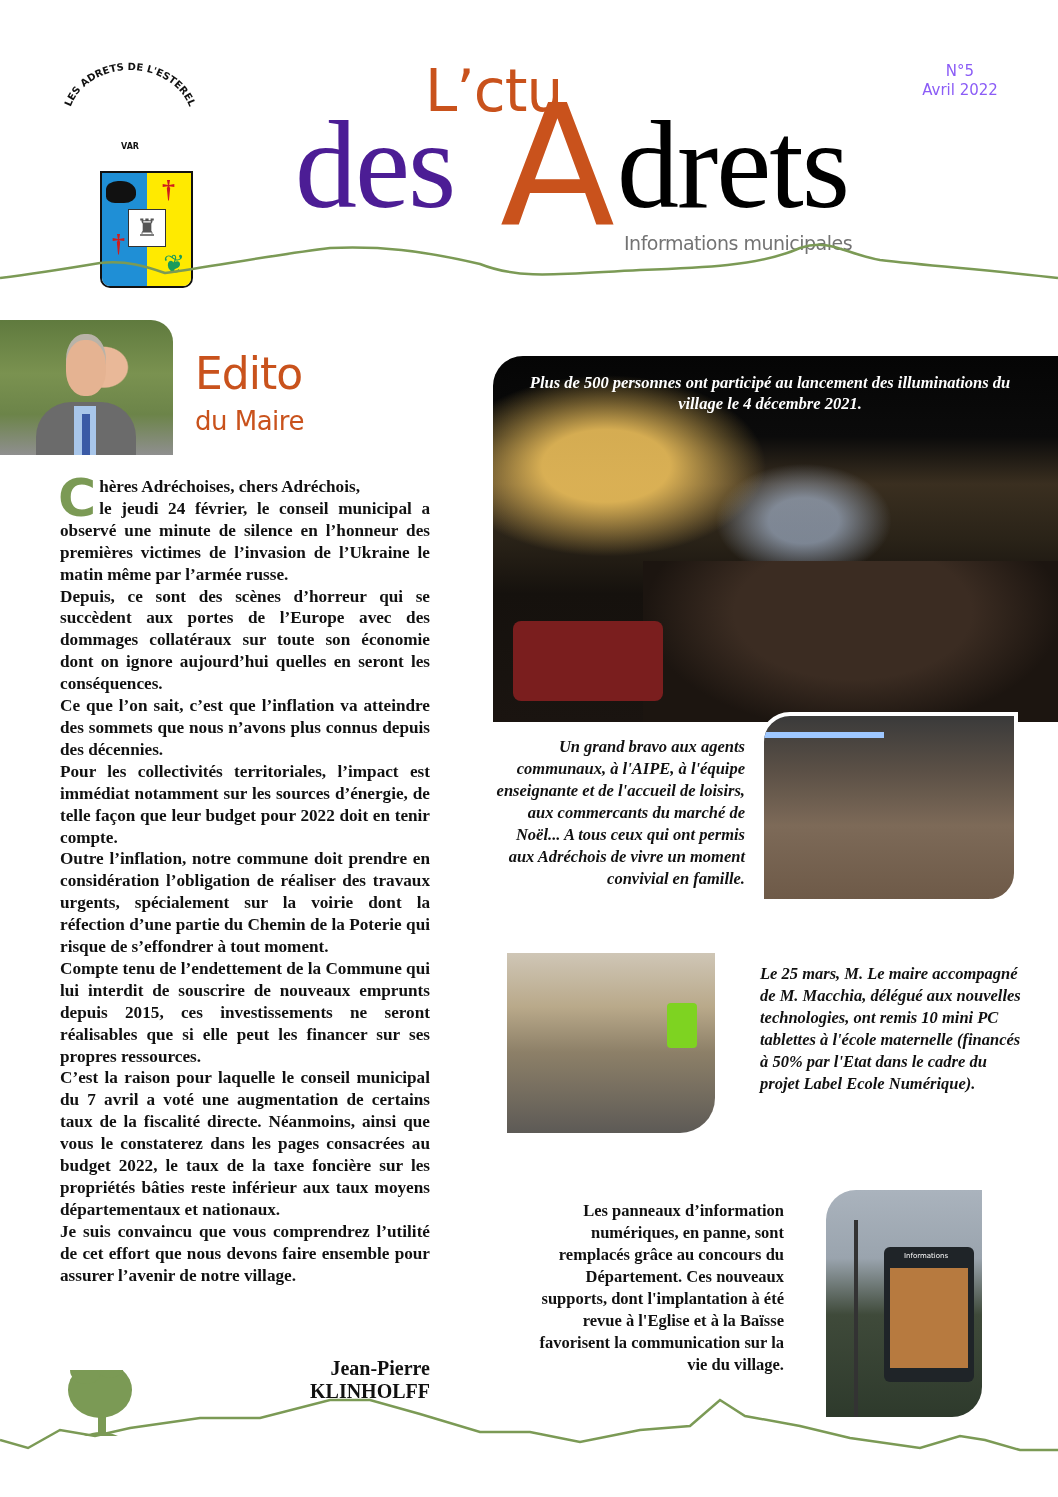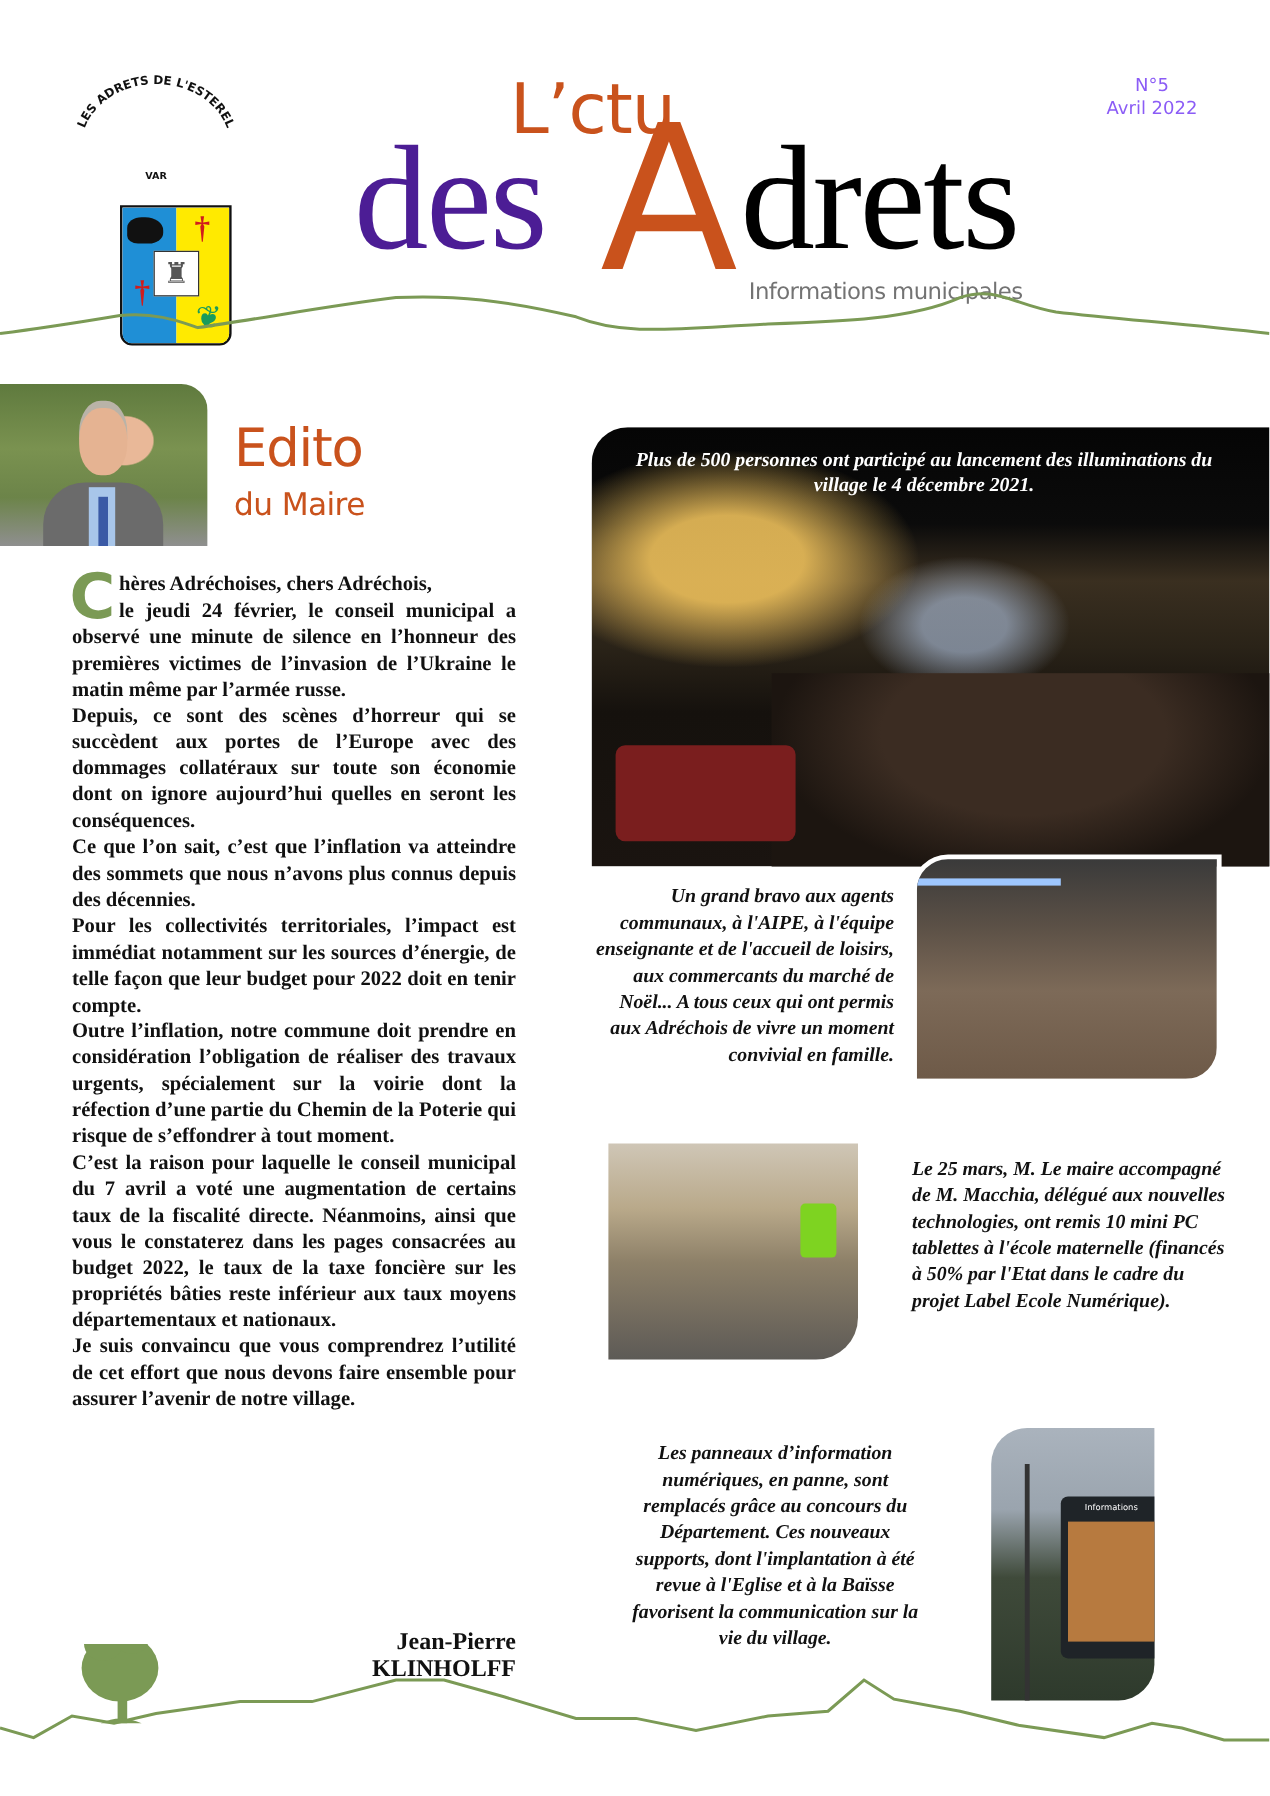"Compte tenu de l’endettement de" p { html: none -> <p>Compte tenu de l’endettement de la Commune qui lui interdit de souscrire de nouveaux emprunts depuis 2015, ces investissements ne seront réalisables que si elle peut les financer sur ses propres ressources.</p> }
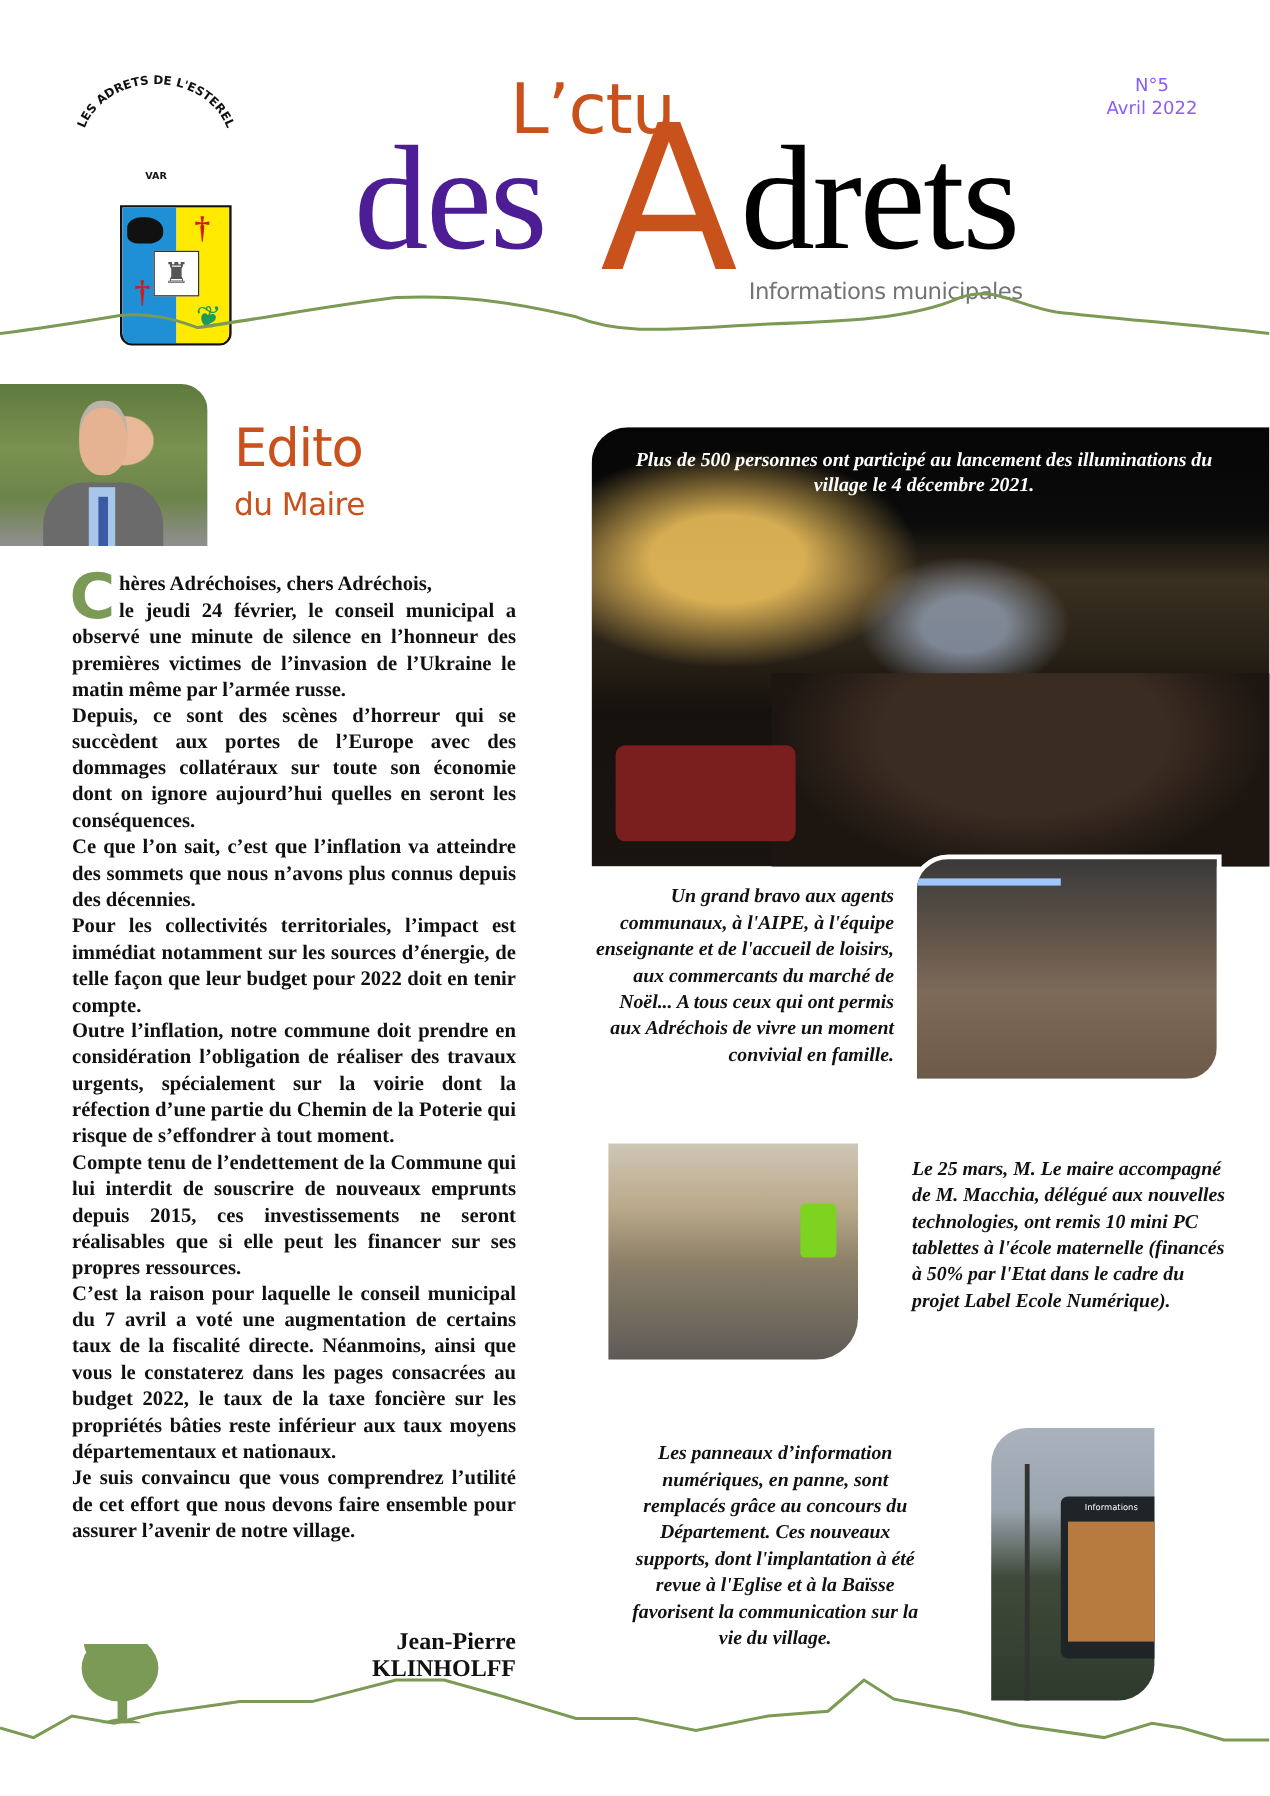"Les panneaux d’information numériques," .caption-sign { font-style: italic -> none; left: 520px -> 532px; text-align: center -> right }
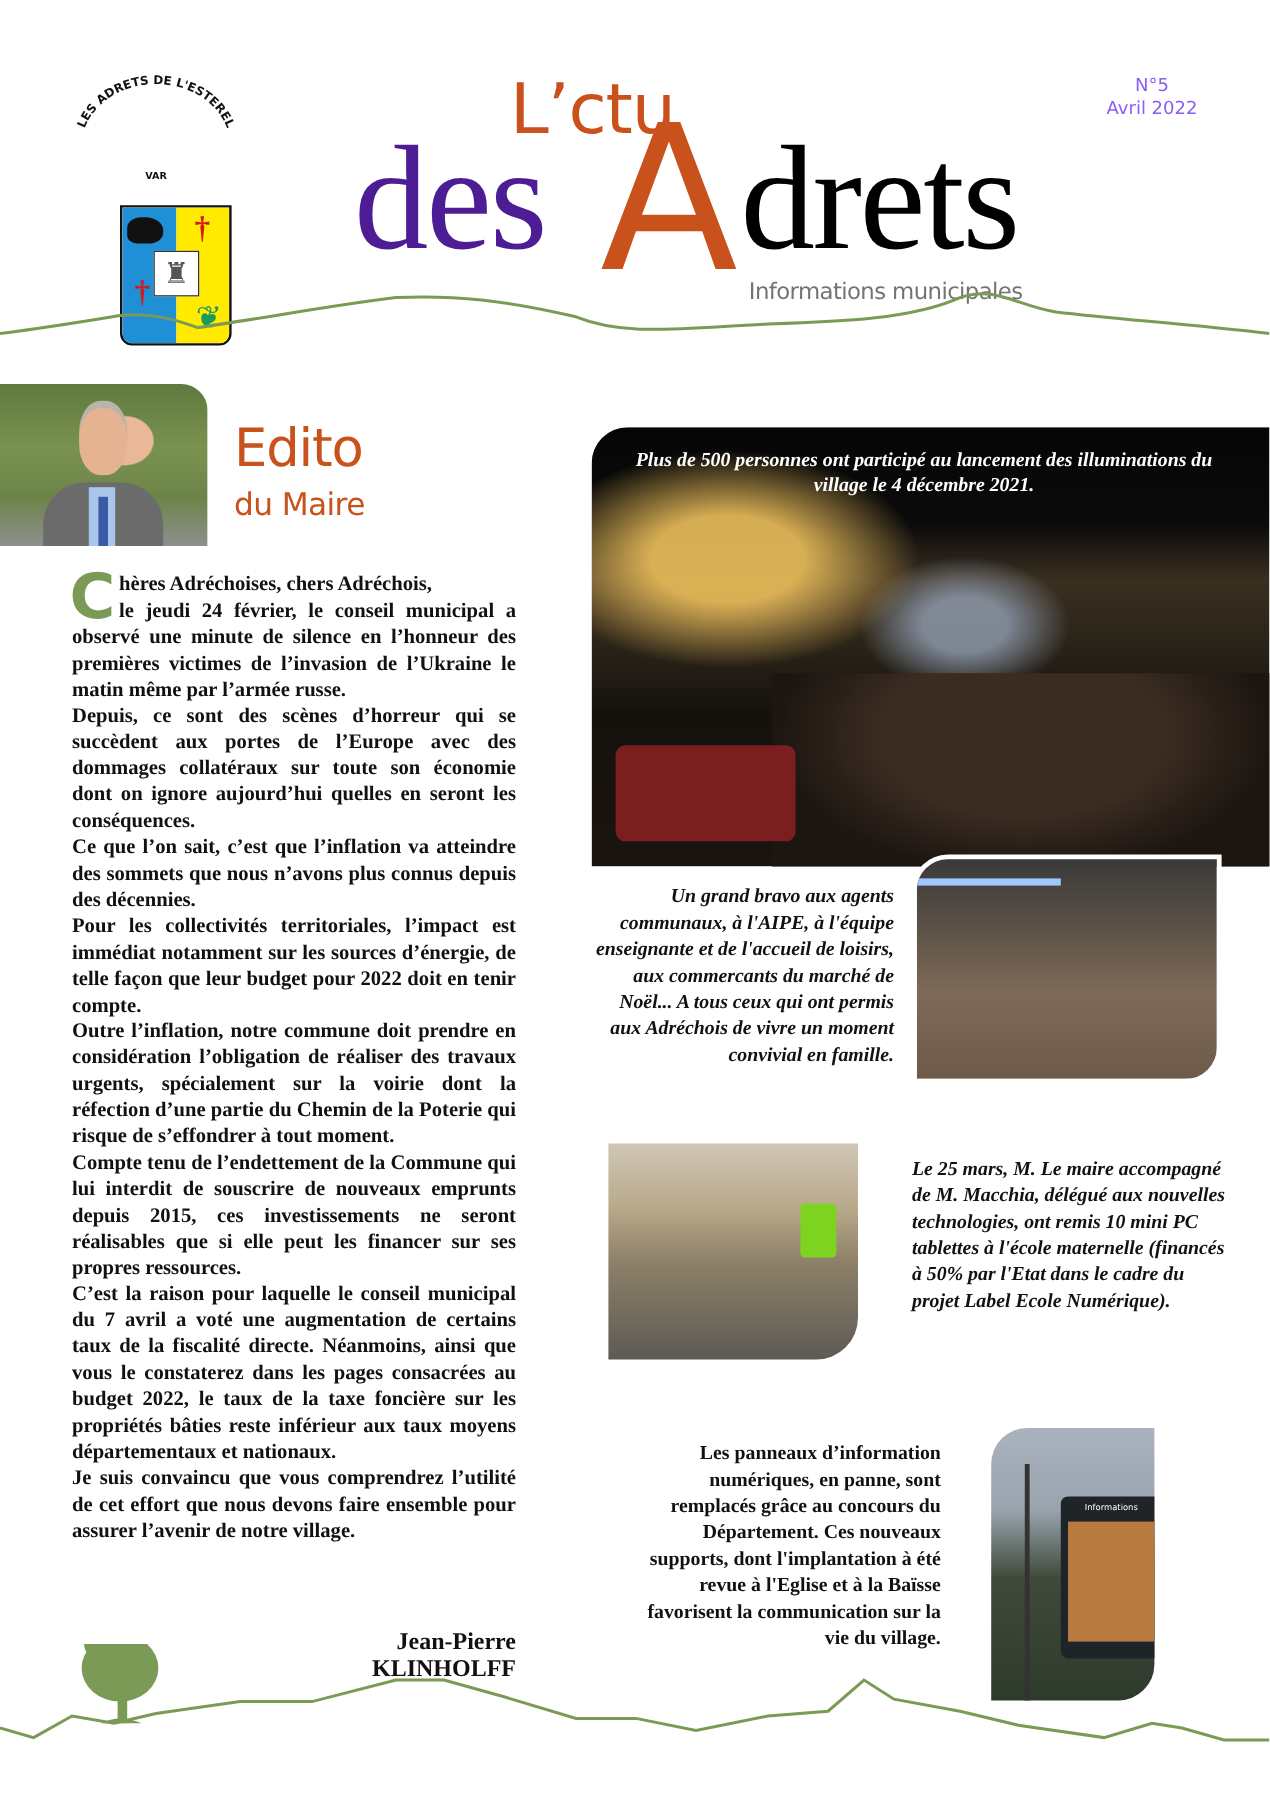"Informations" .photo-sign { width: 136px -> 156px }
